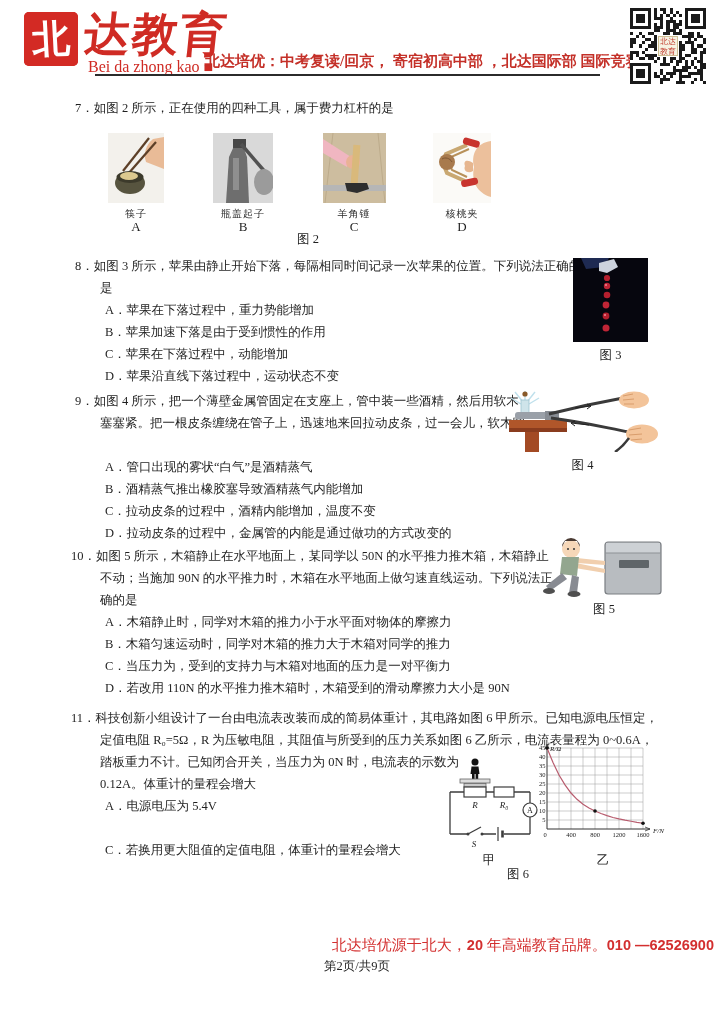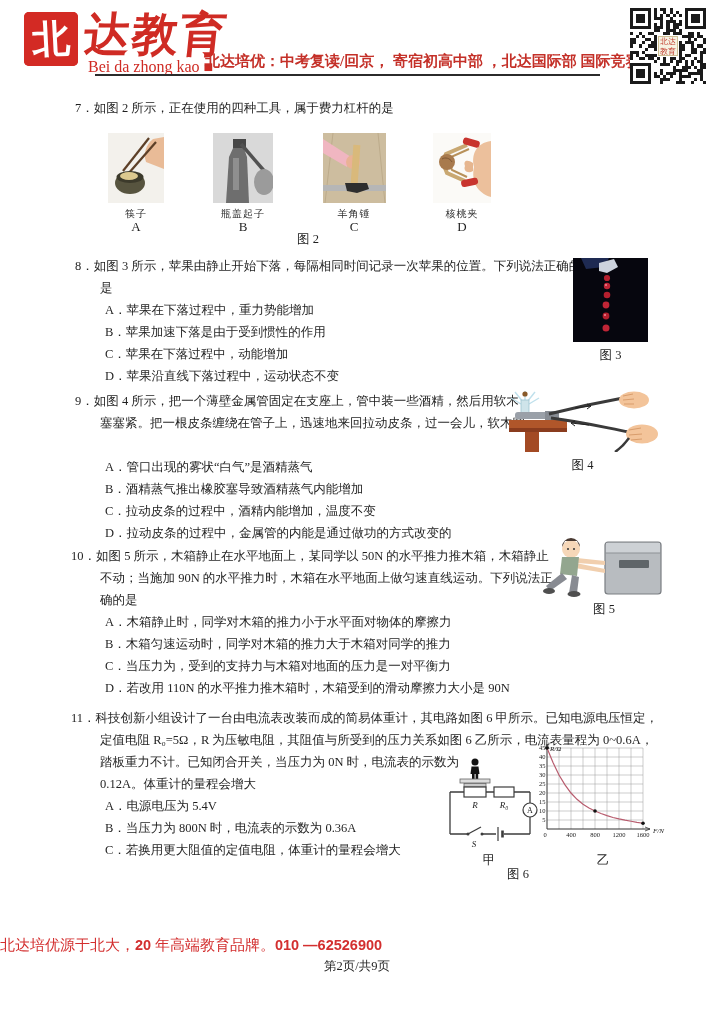"B．当压力为 800N 时，电流表的示数为 0.36A" div.t { html: <div>B．当压力为 800N 时，电流表的示数为 0.36A</div> -> none }
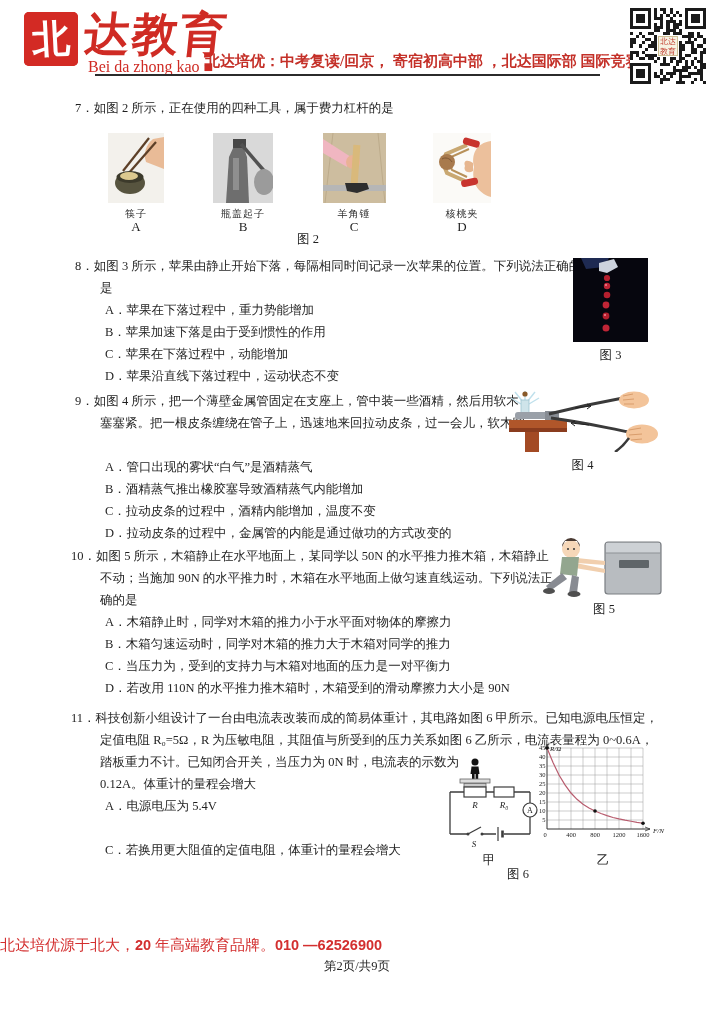"北达培优源于北大，20 年高端教育品牌。010 —62526900" .footer-slogan { text-align: left -> right }
